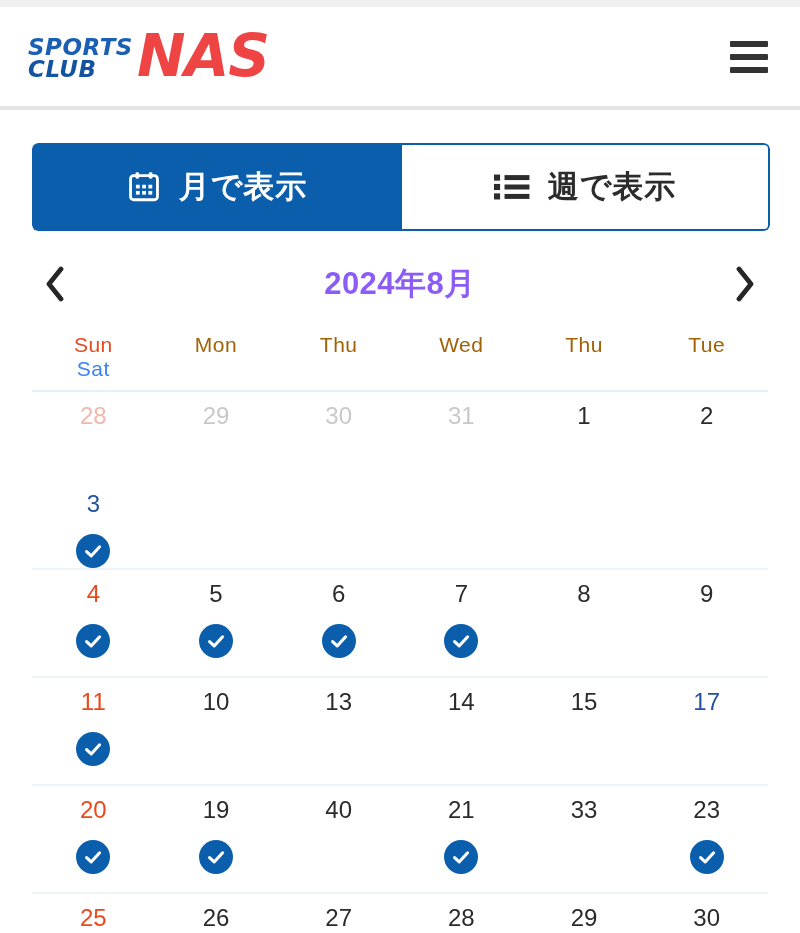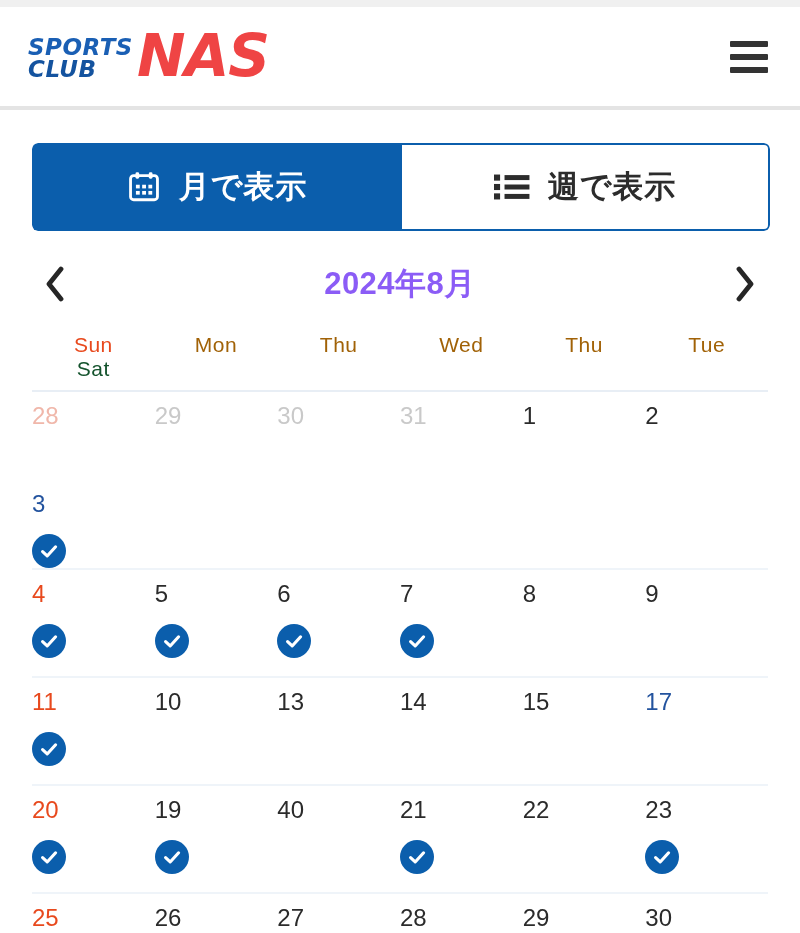"Sat" .dow.sat { color: #14532d -> #3b82f6 }
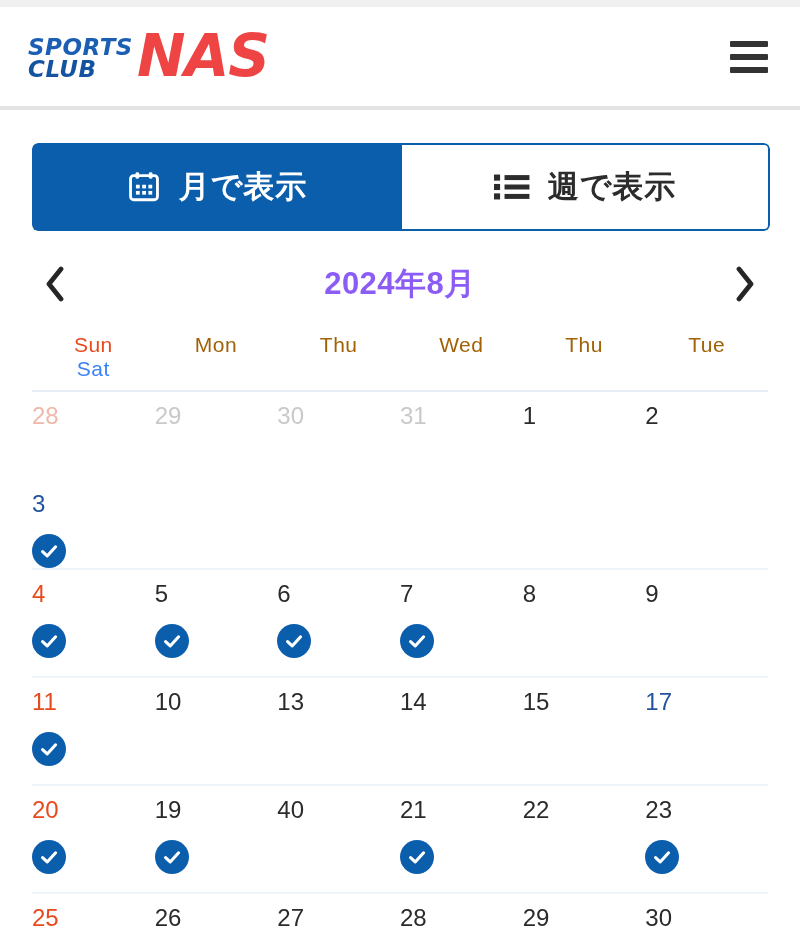"28" .day { align-items: none -> center }
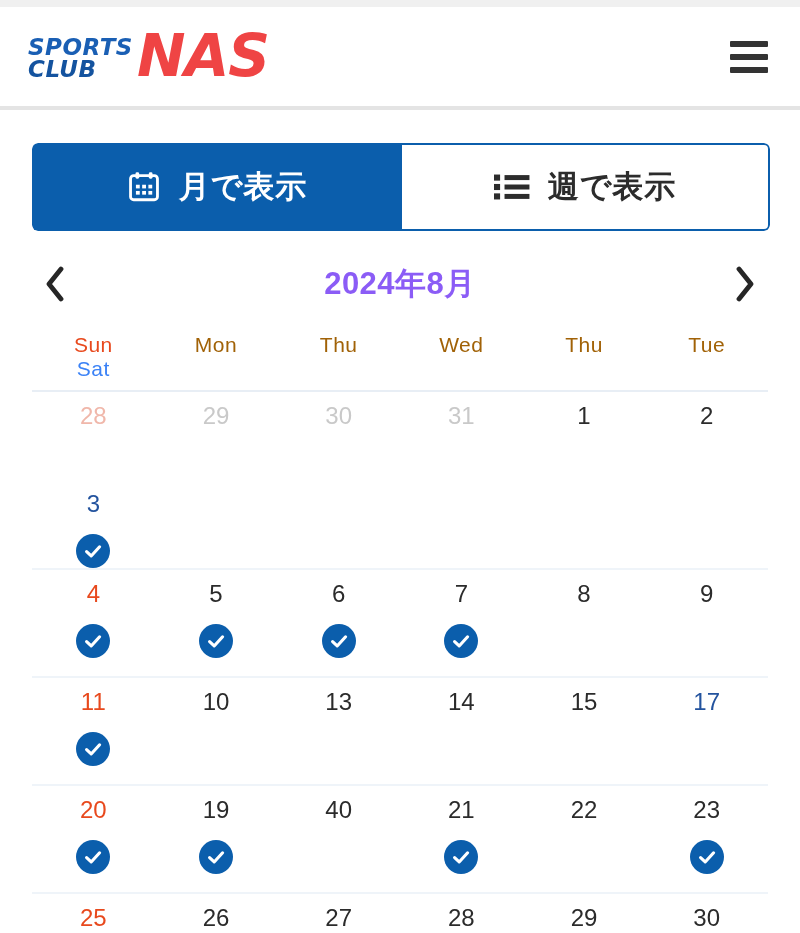"22" div.day-num { text: 22 -> 33 }
